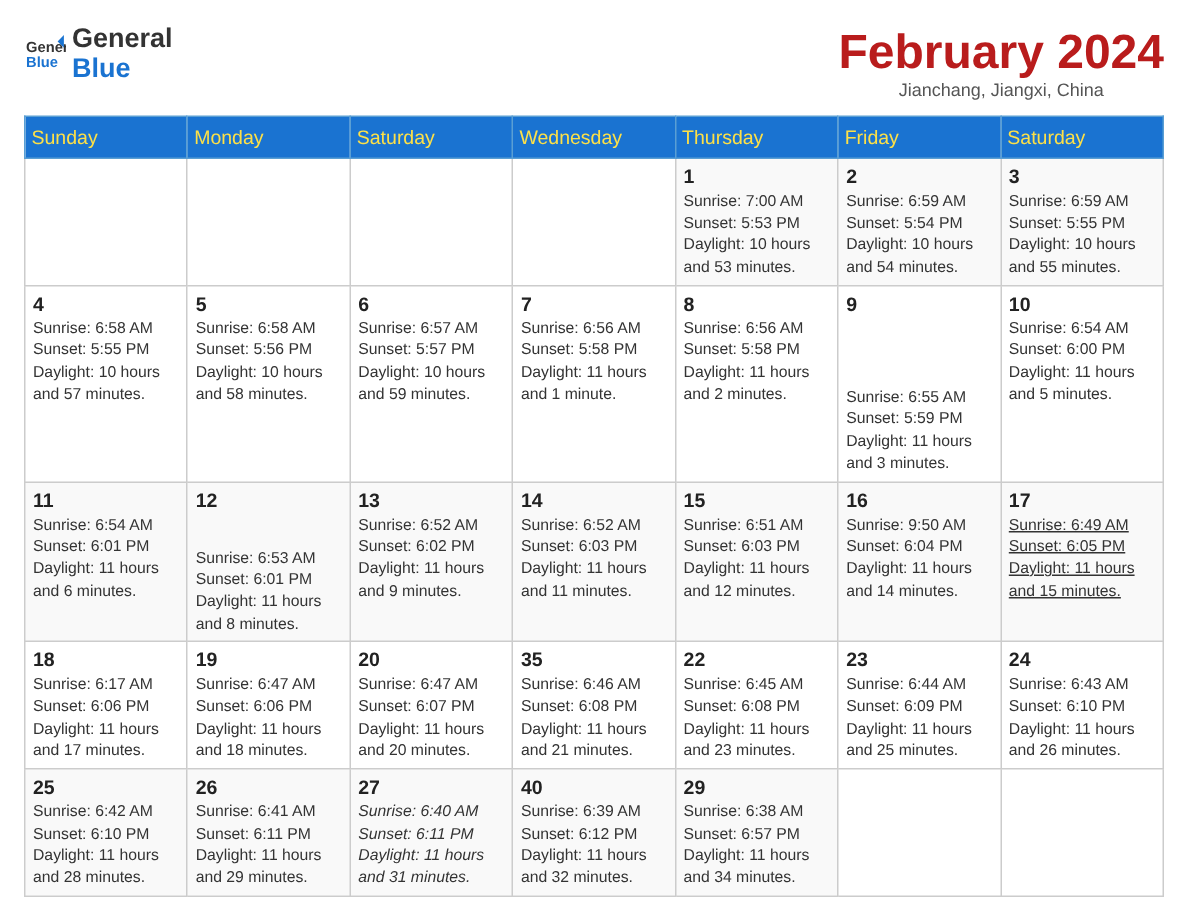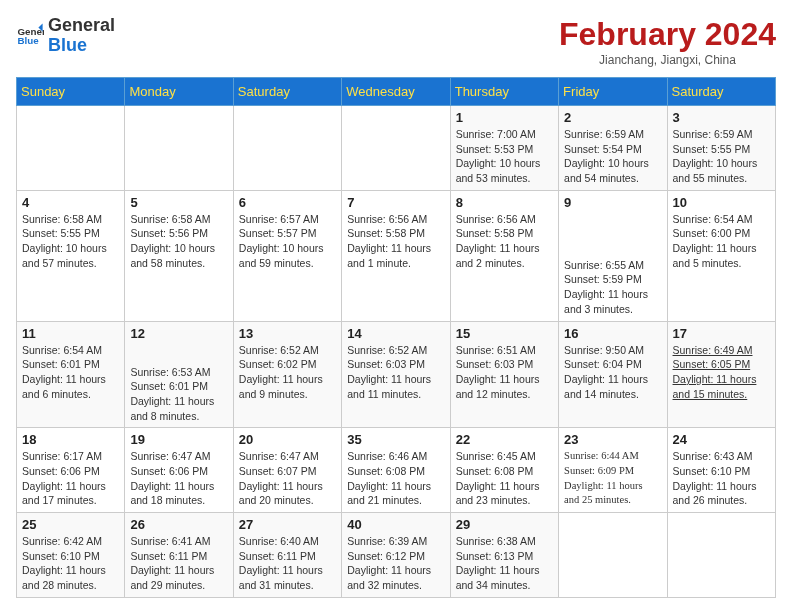"Sunrise: 6:44 AM" div.day-info { font-family: Liberation Serif, serif -> none }
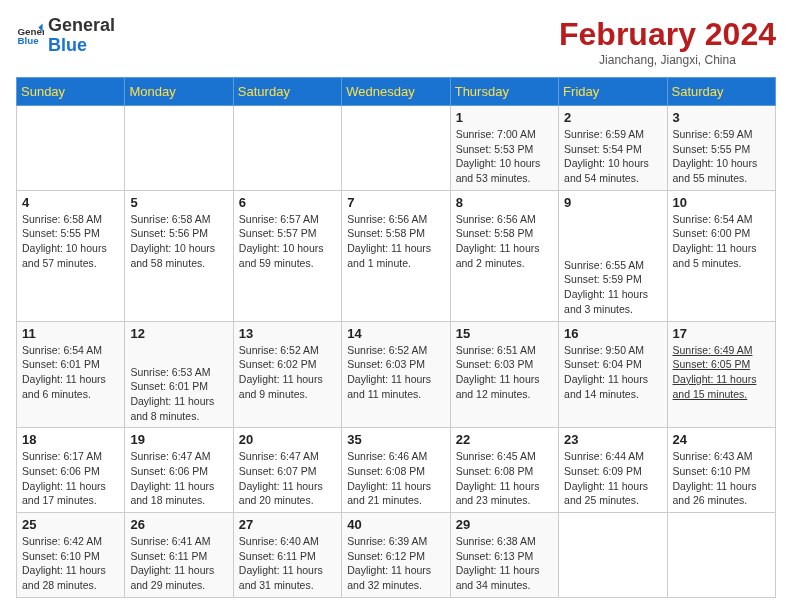"Sunrise: 6:40 AM" div.day-info { font-style: none -> italic }
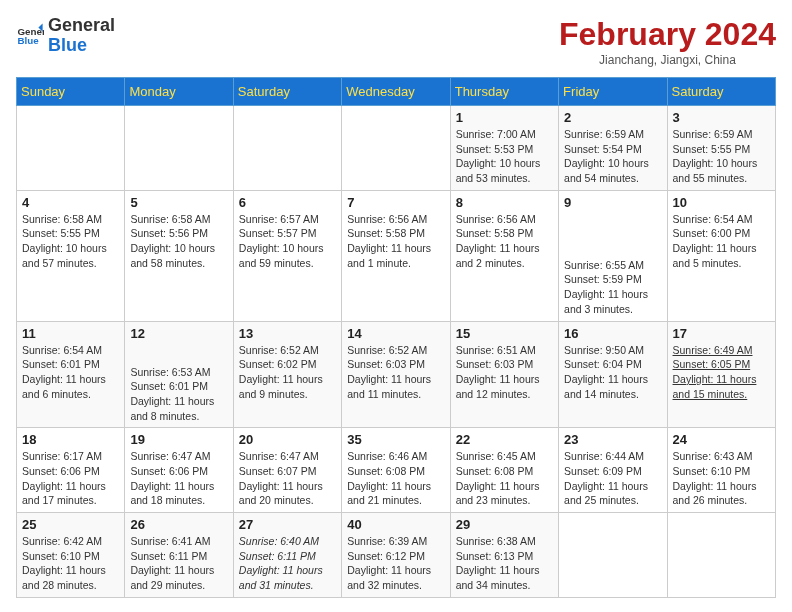"Sunrise: 6:38 AM" div.day-info { text: 6:13 -> 6:57 }
